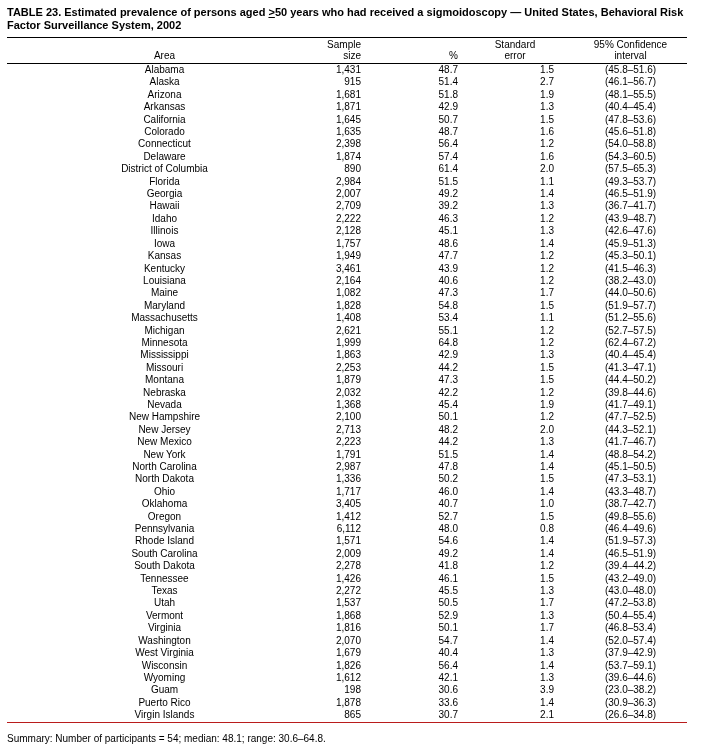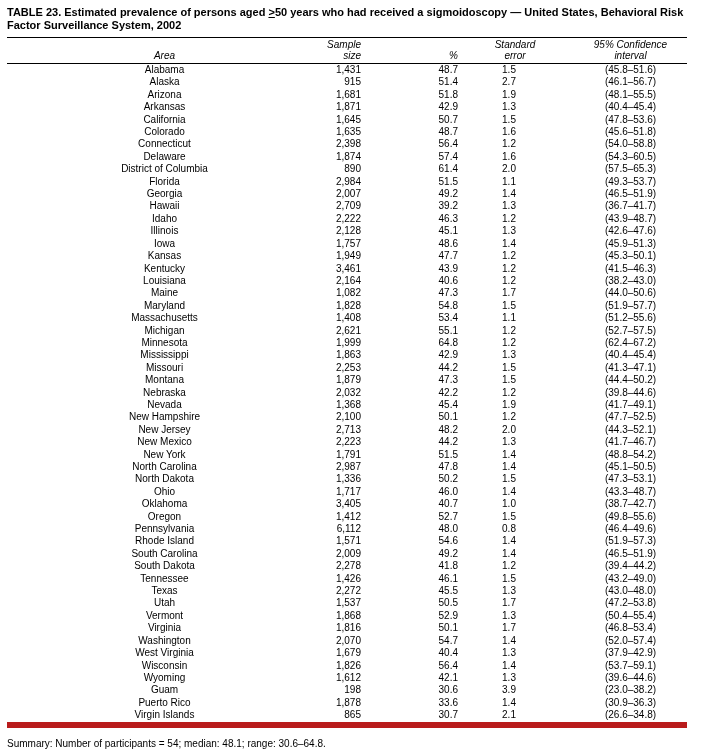"Sample" th { font-style: italic -> none }
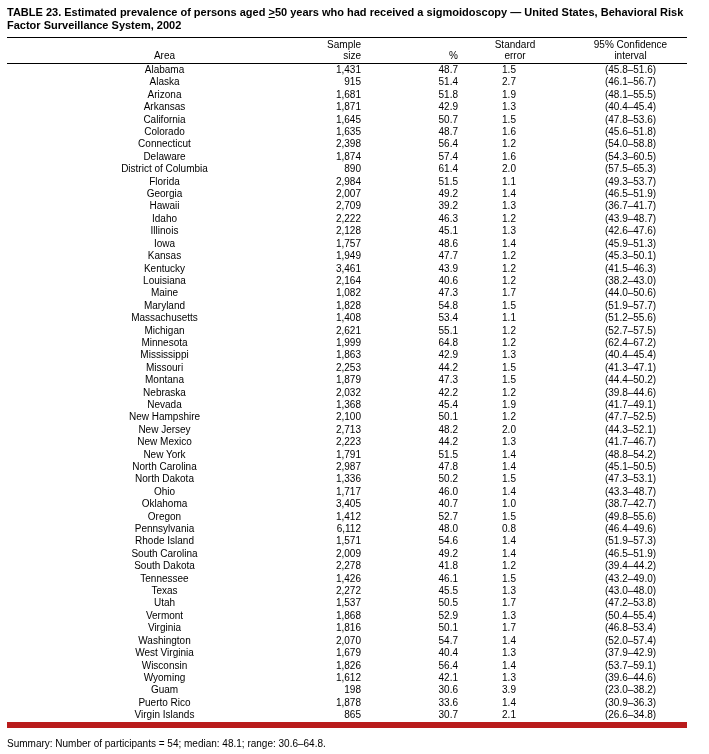"1.5" td.se { text-align: center -> right }
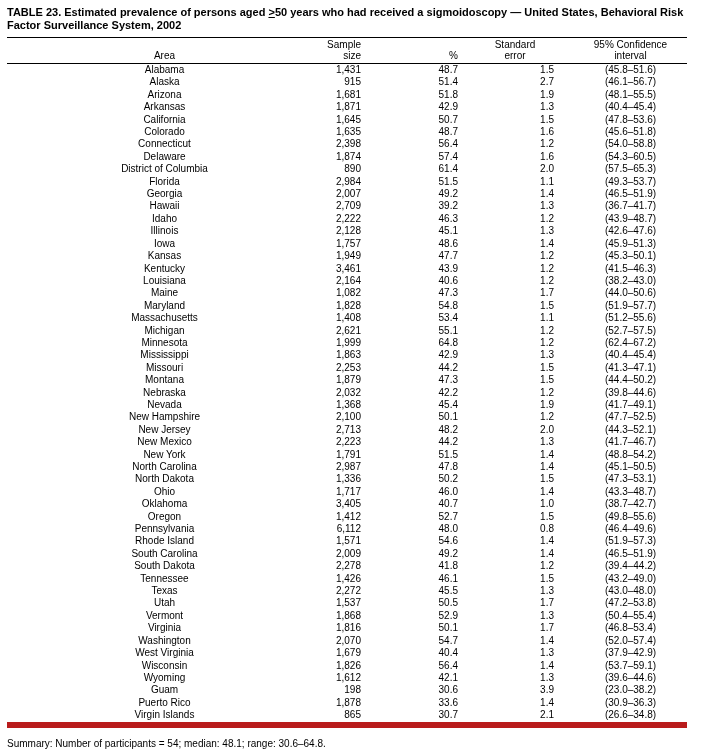"Summary: Number of participants =" tfoot td.summary { border-top: 6px solid #b91c1c -> 1px solid #b91c1c }
